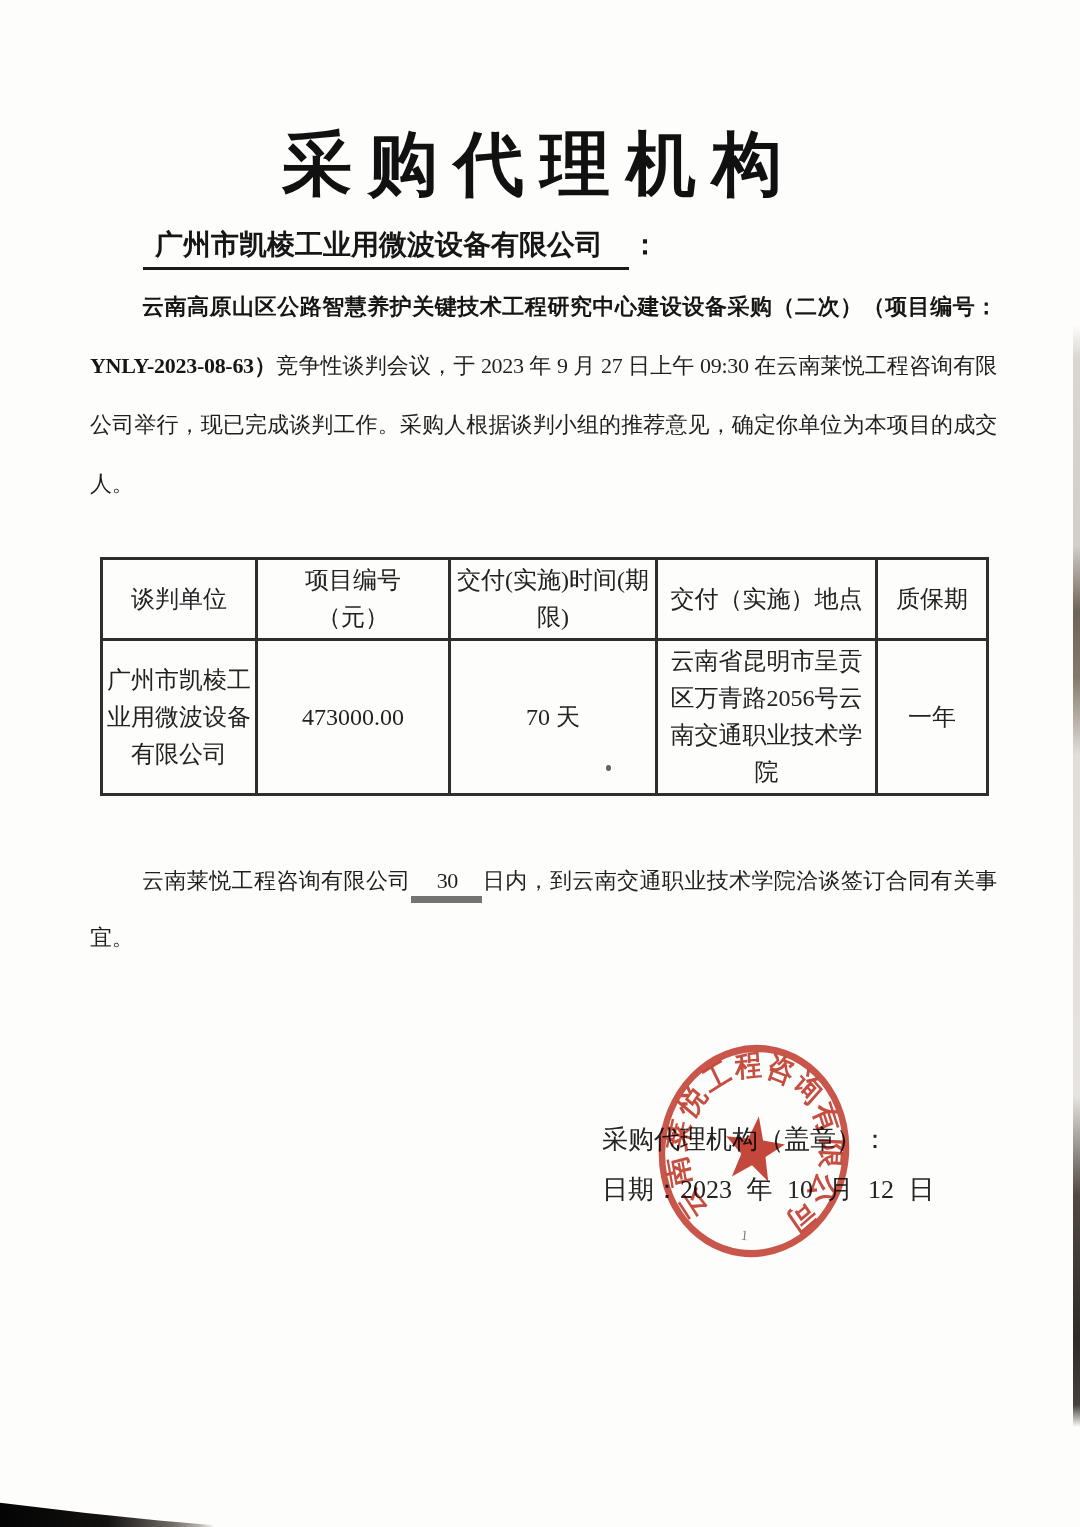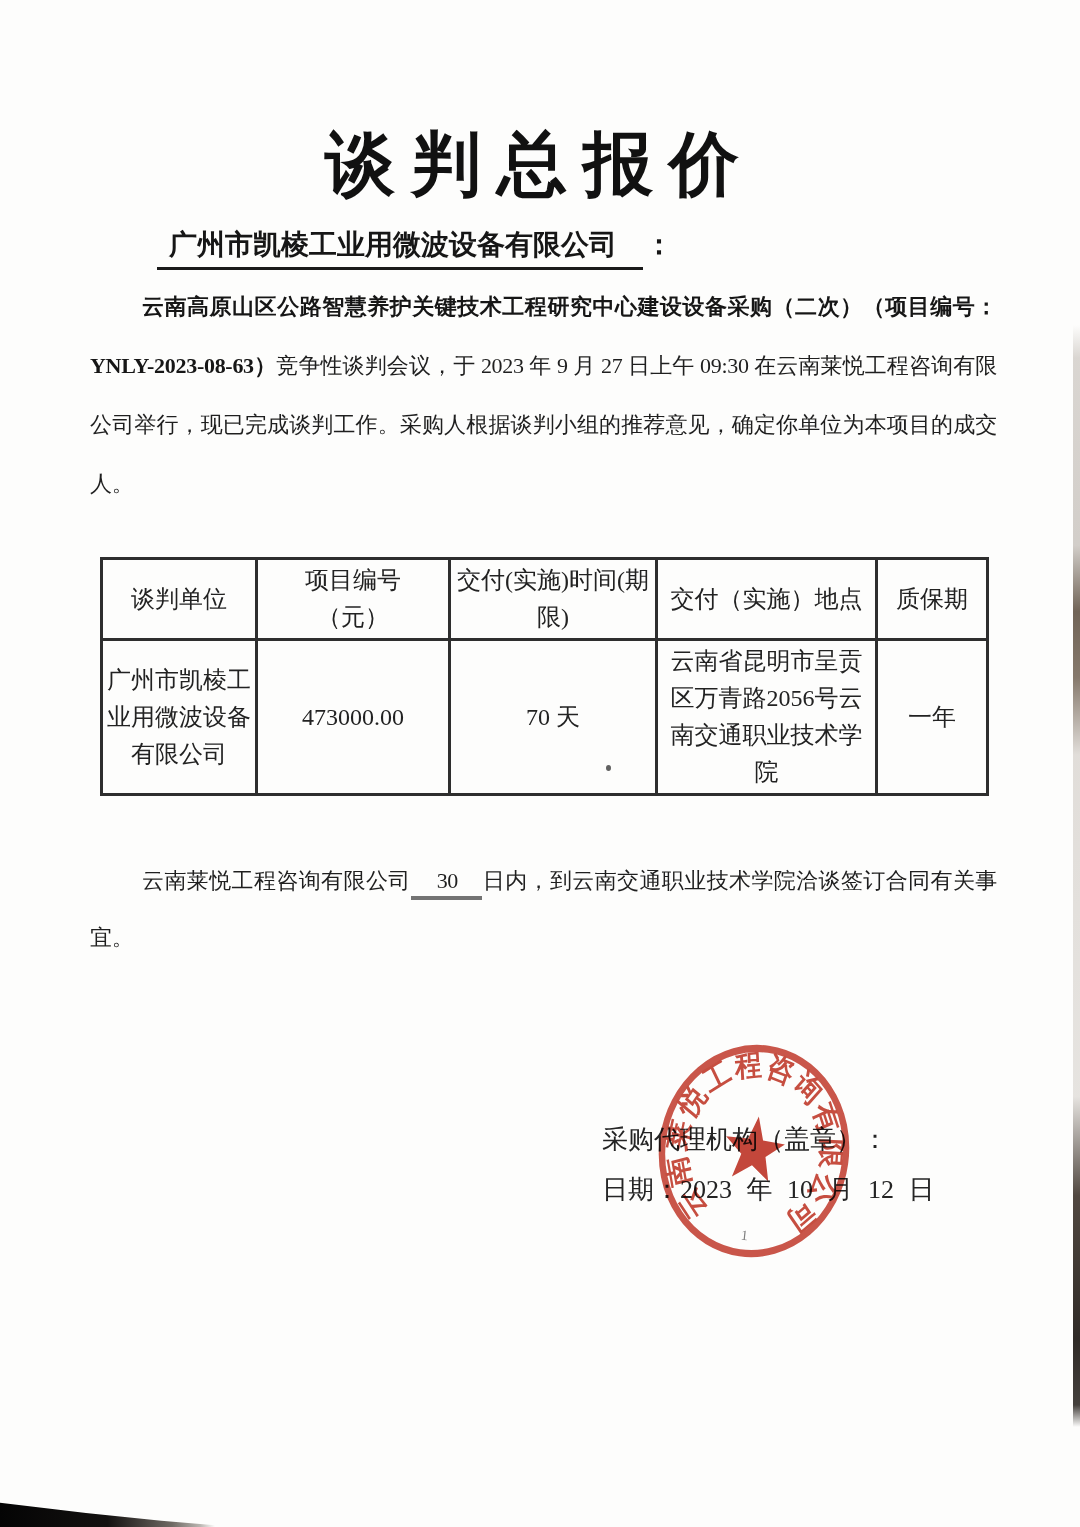"谈判总报价" div.title { text: 谈判总报价 -> 采购代理机构 }
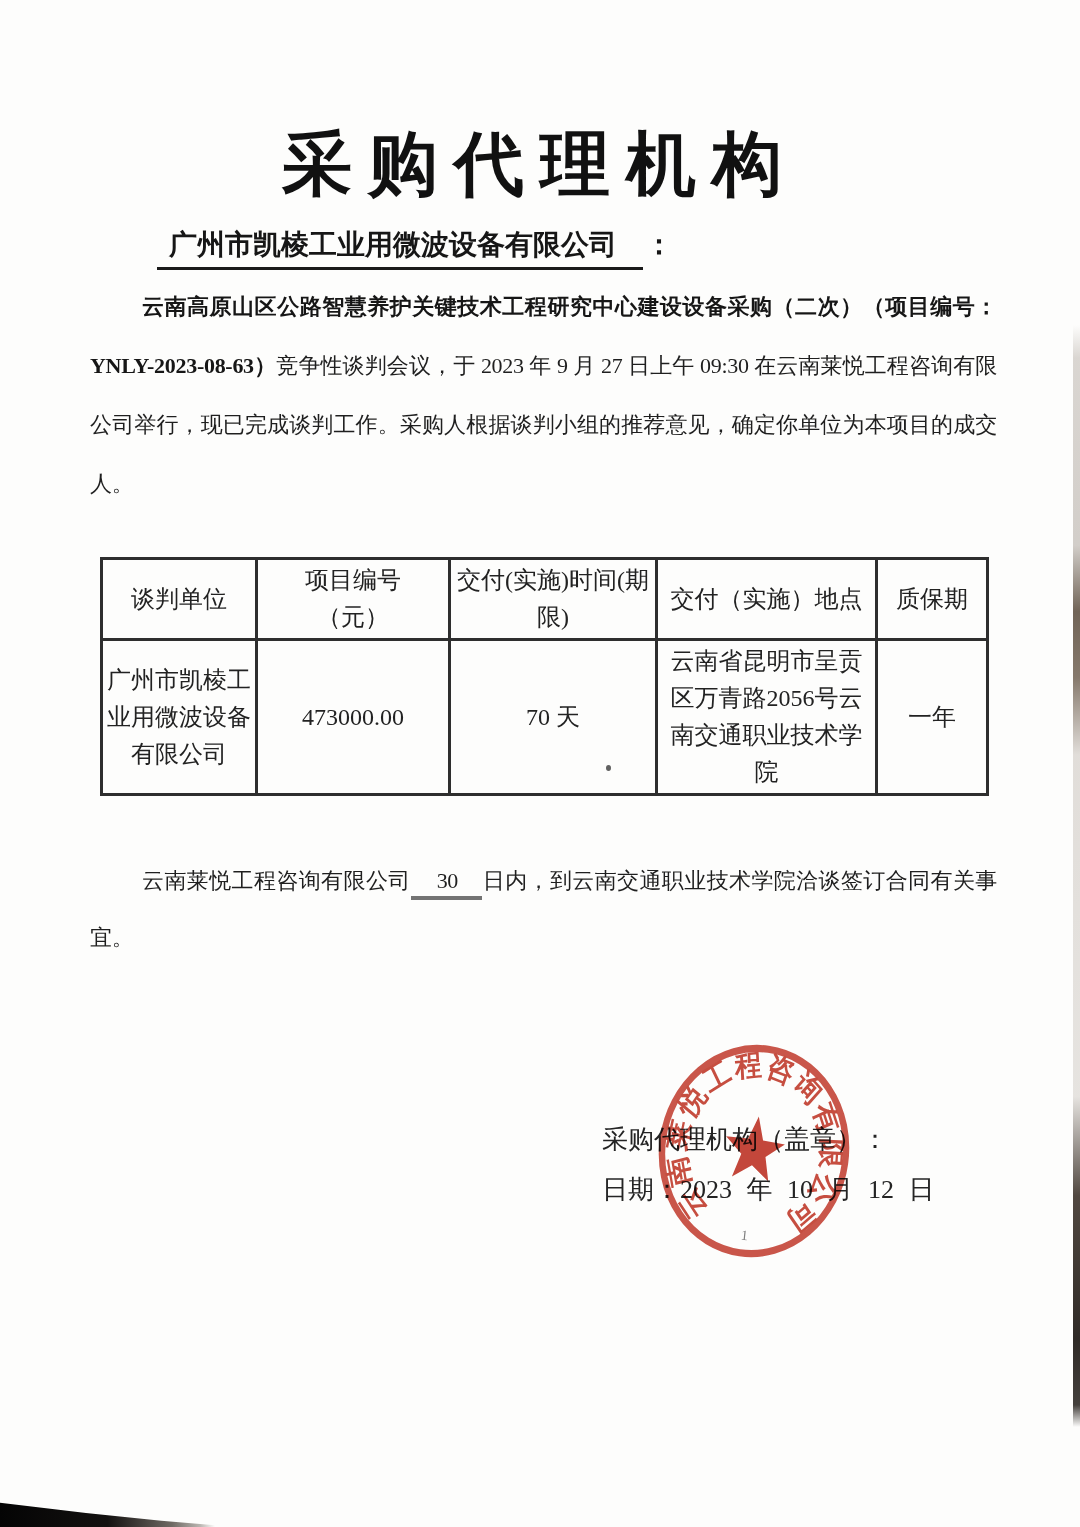"广州市凯棱工业用微波设备有限公司 ：" .addressee { left: 157px -> 143px }
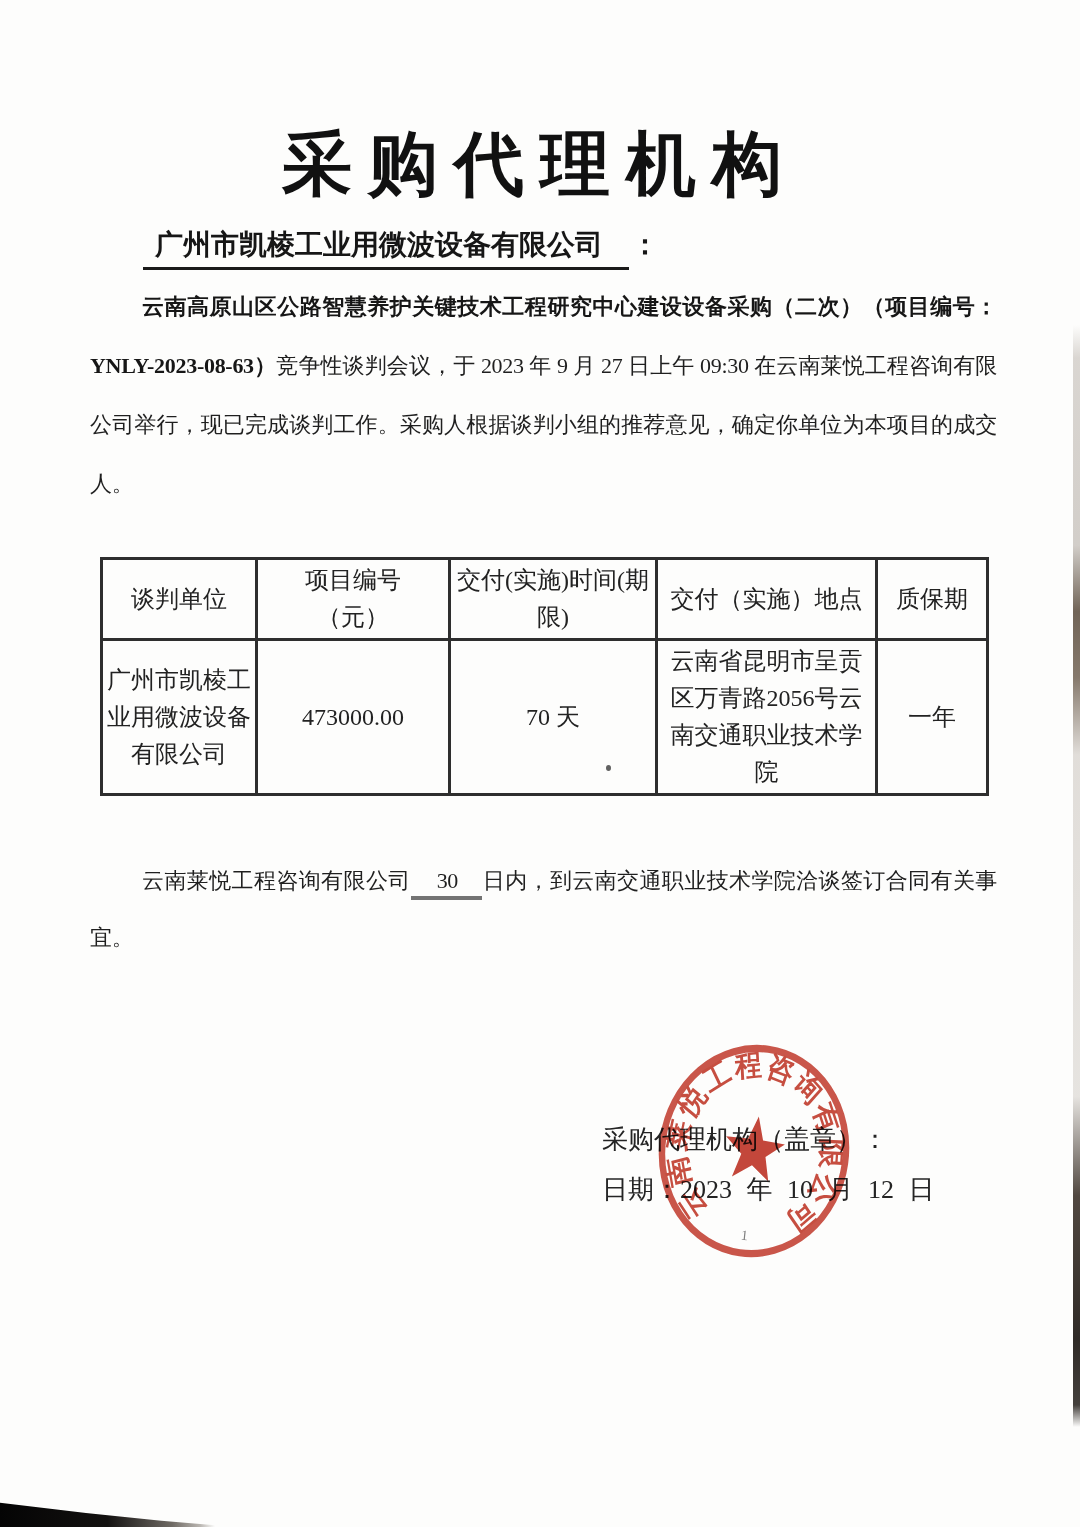"30" .notice .days { border-bottom: 4px solid #737373 -> 7px solid #737373 }
